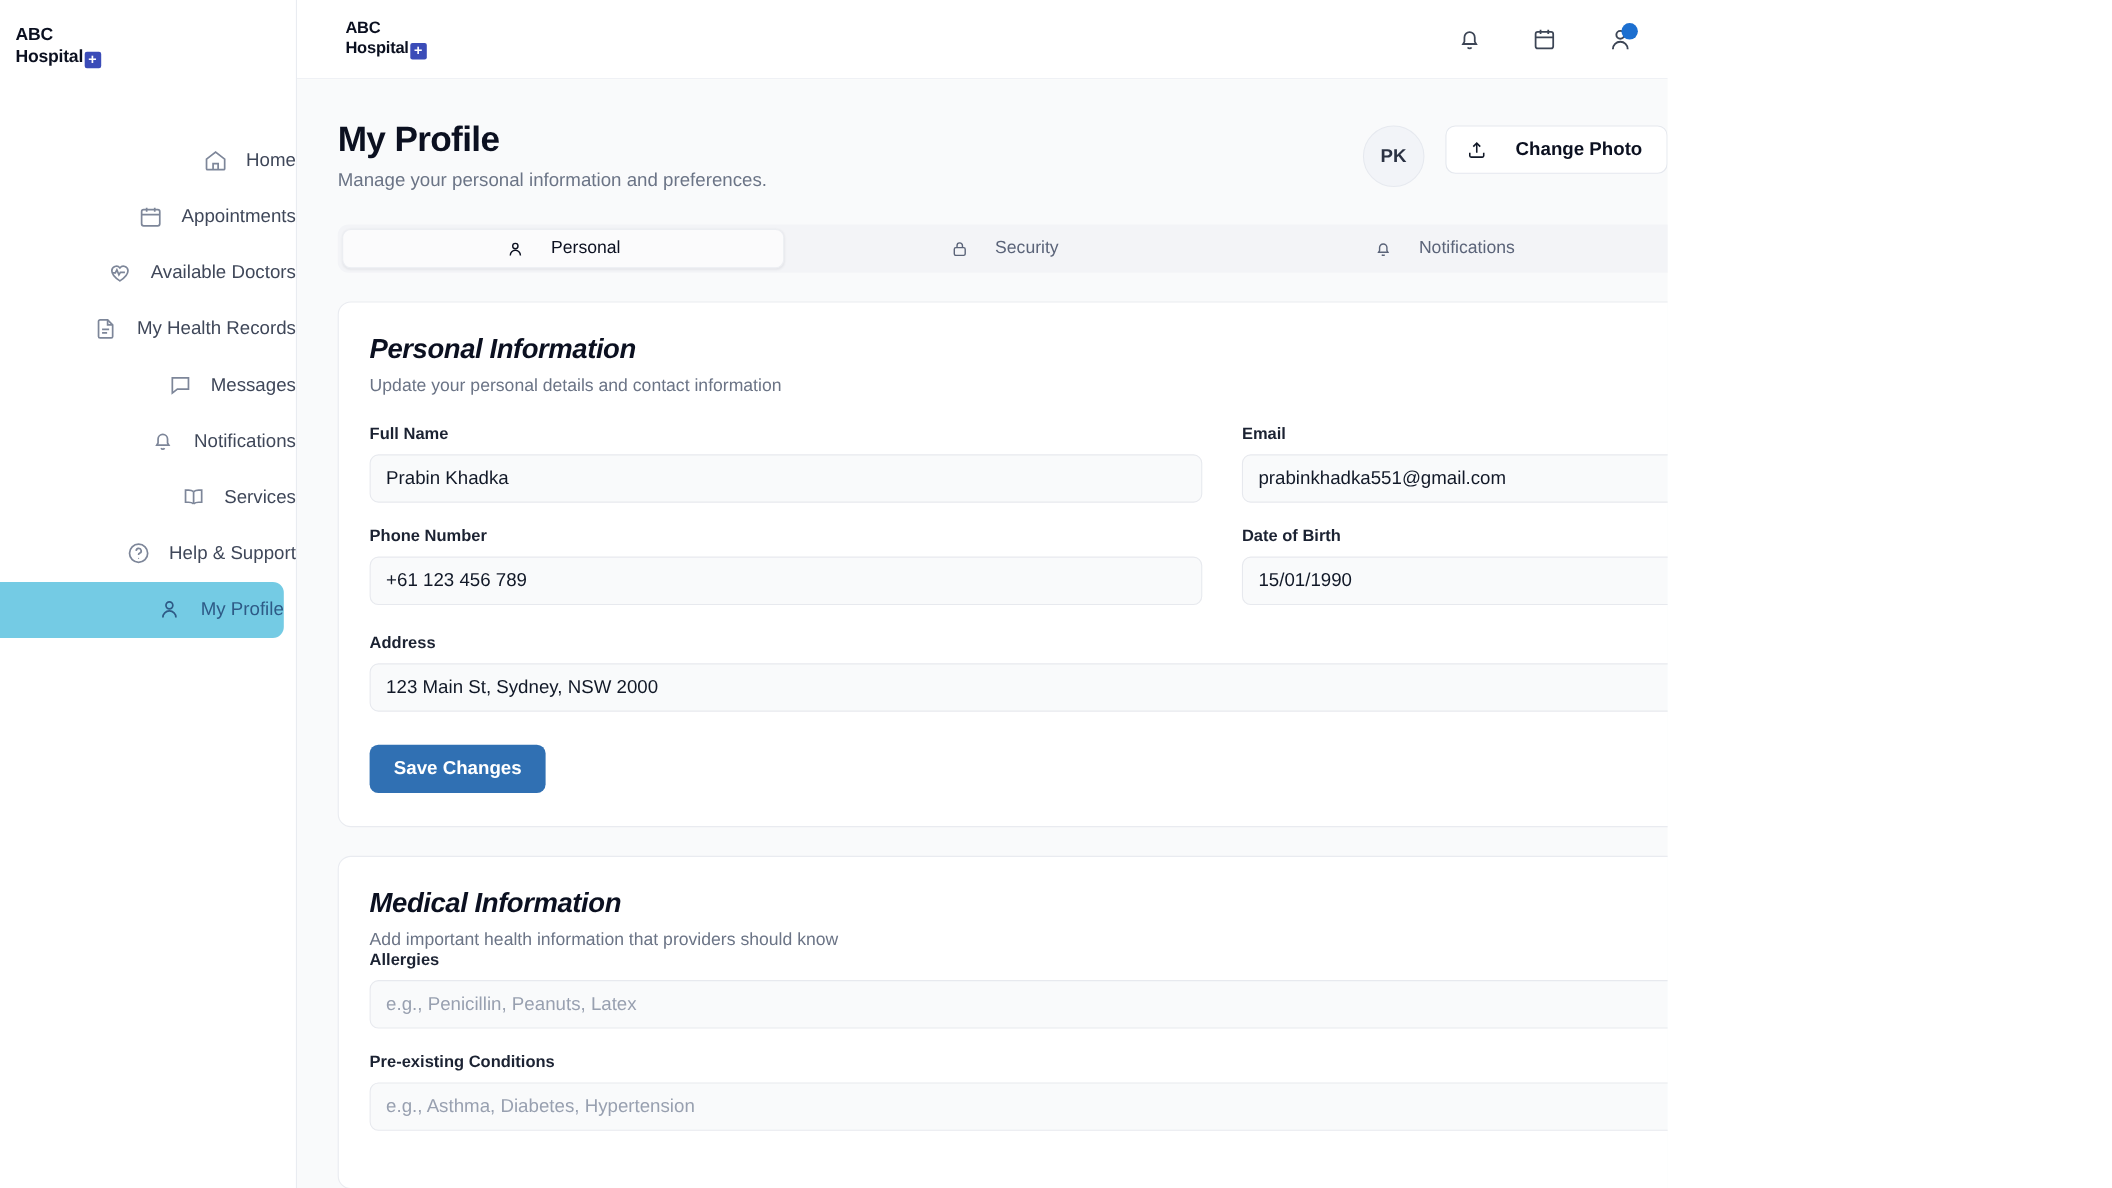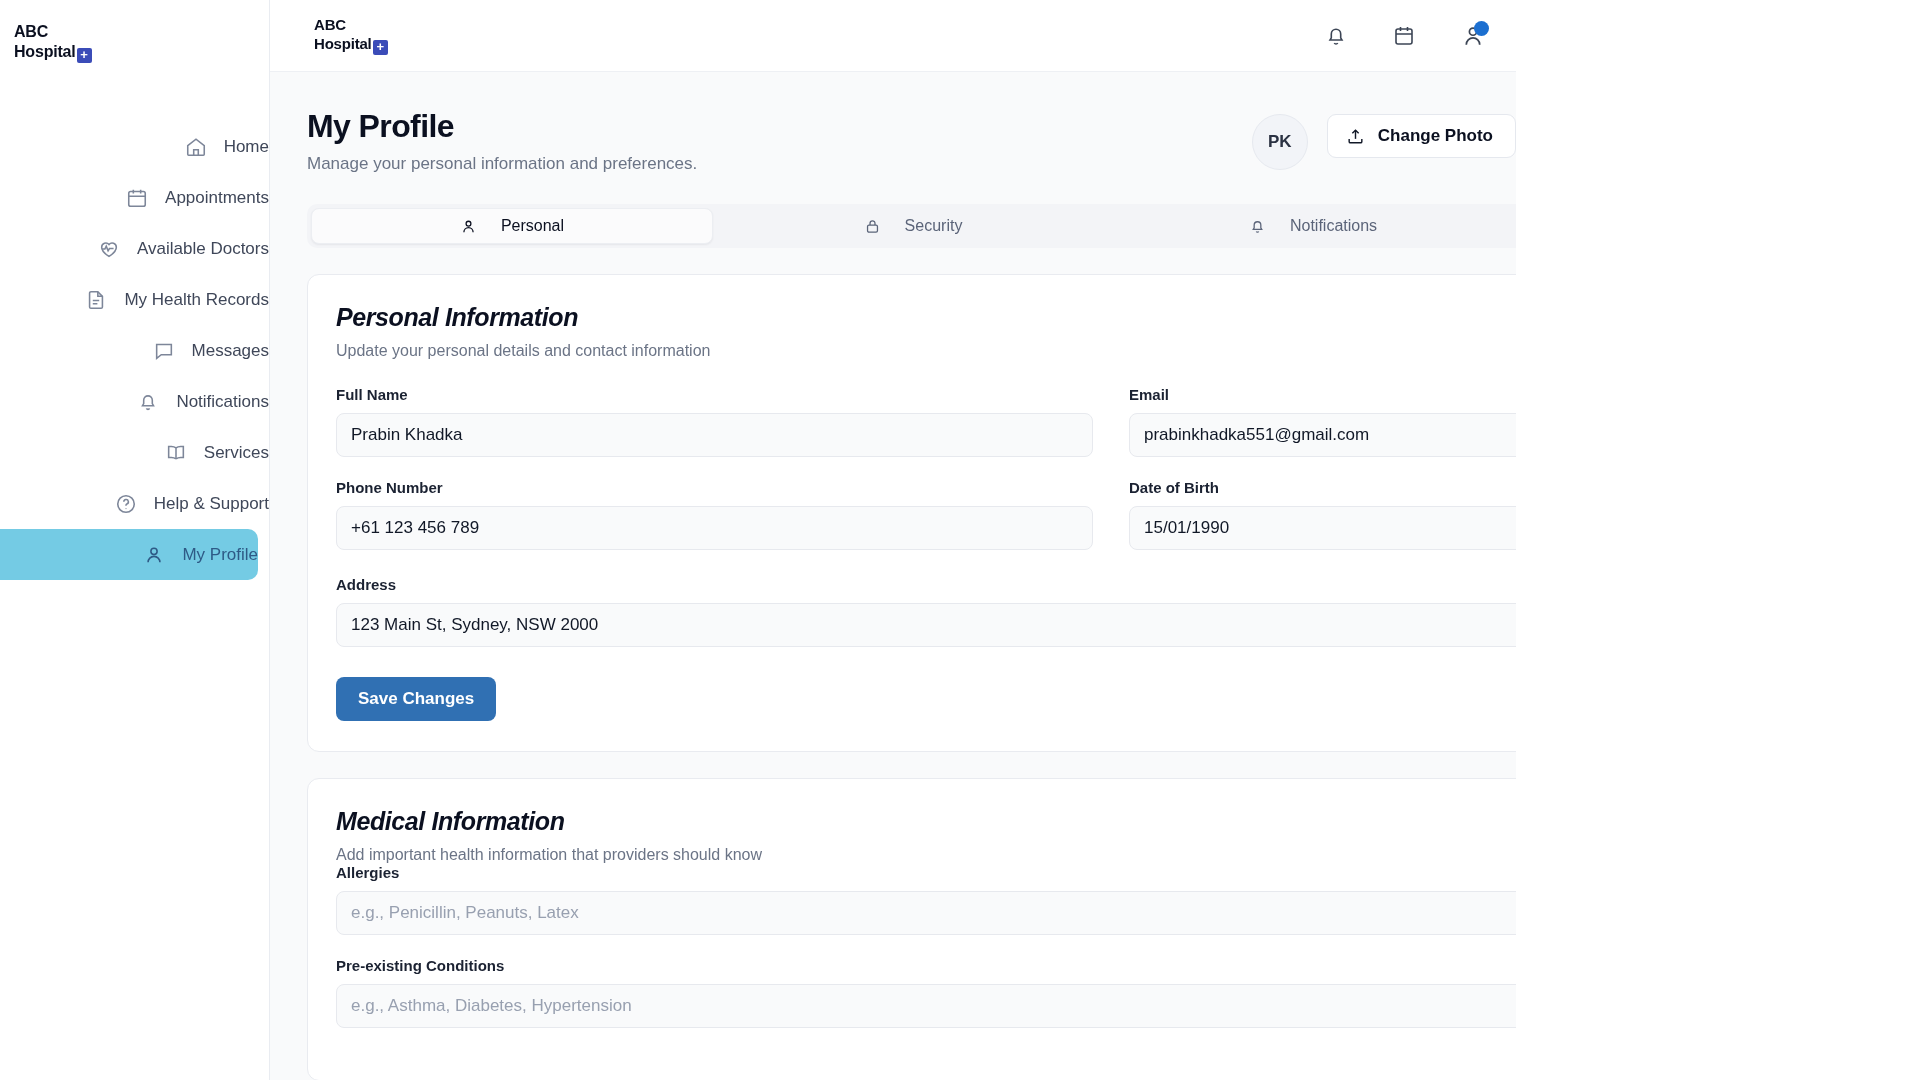"Change Photo" .change-photo { gap: 13px -> 26px }
